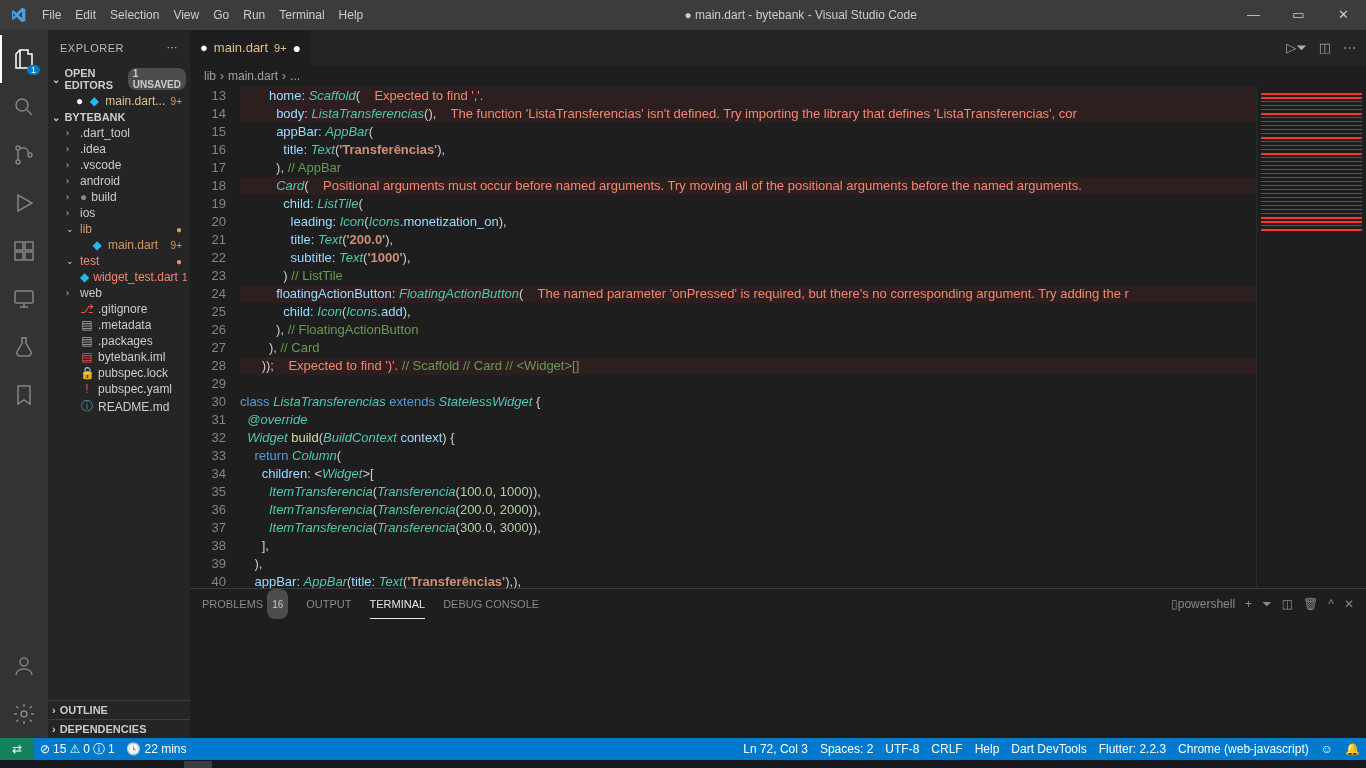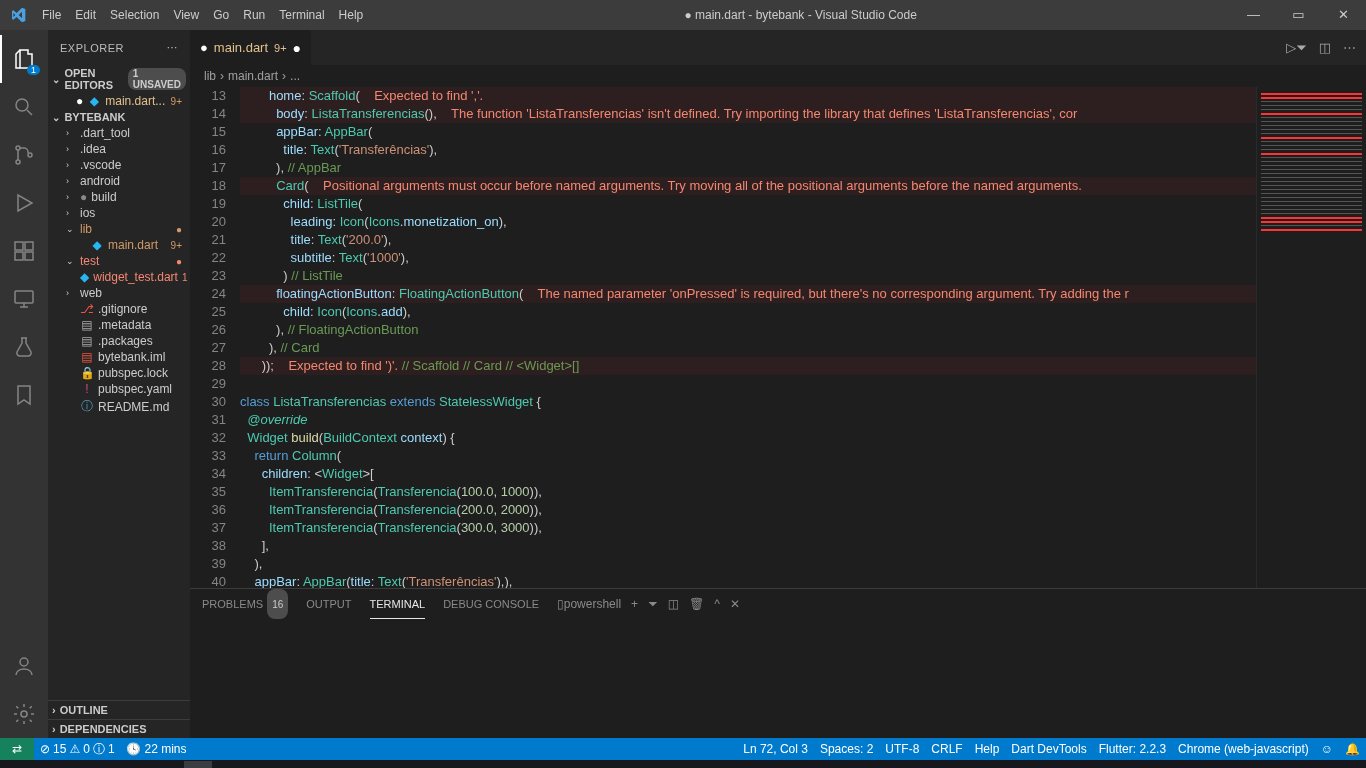"Scaffold" .tok-cls { font-style: none -> italic }
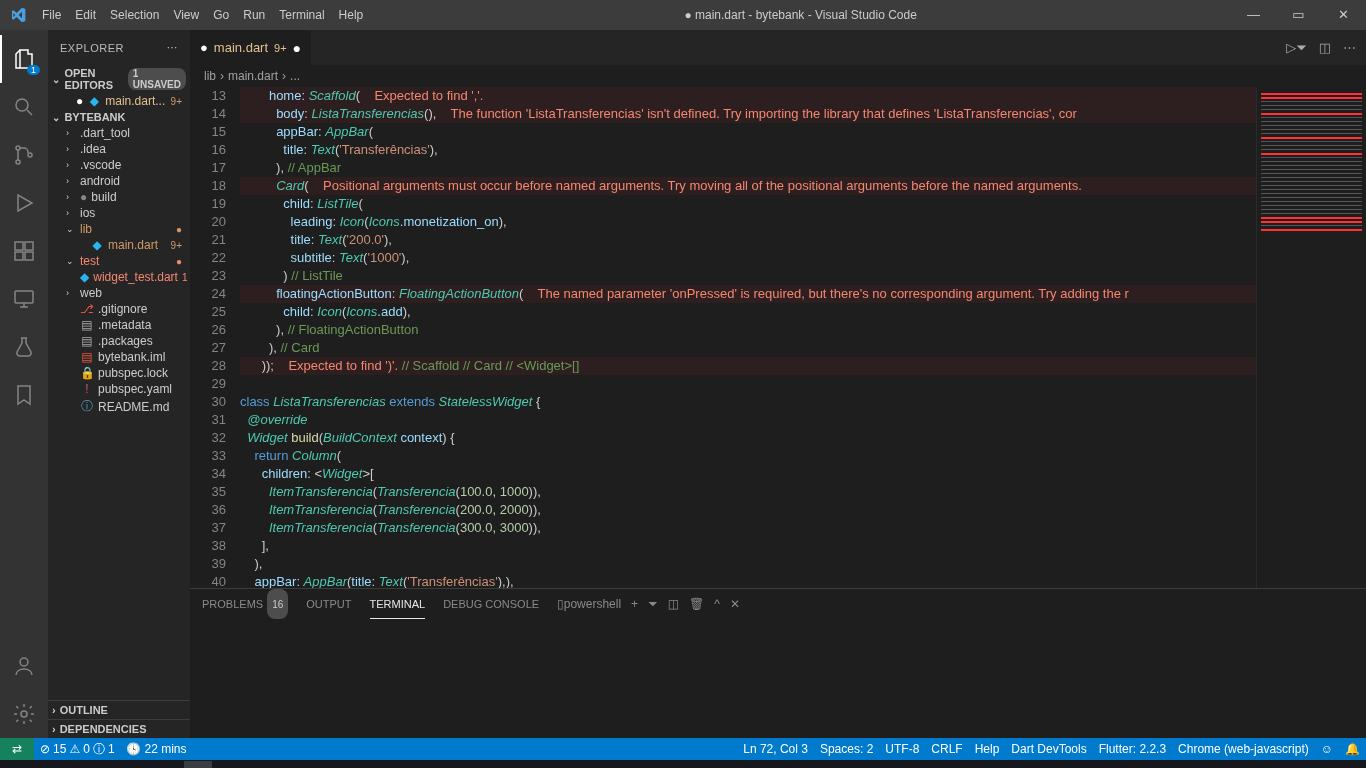"'Transferências'" .tok-str { font-weight: none -> bold }
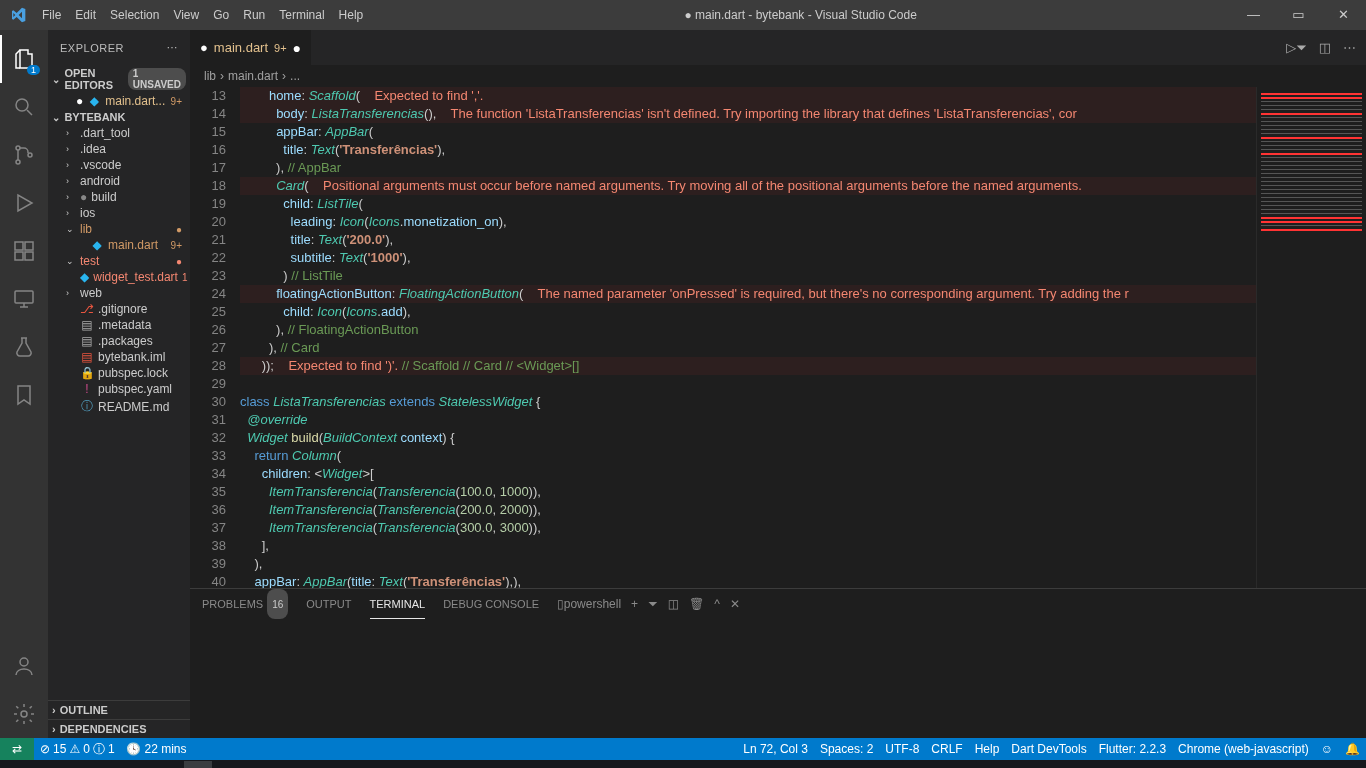"PROBLEMS" .panel { flex-direction: row -> column }
